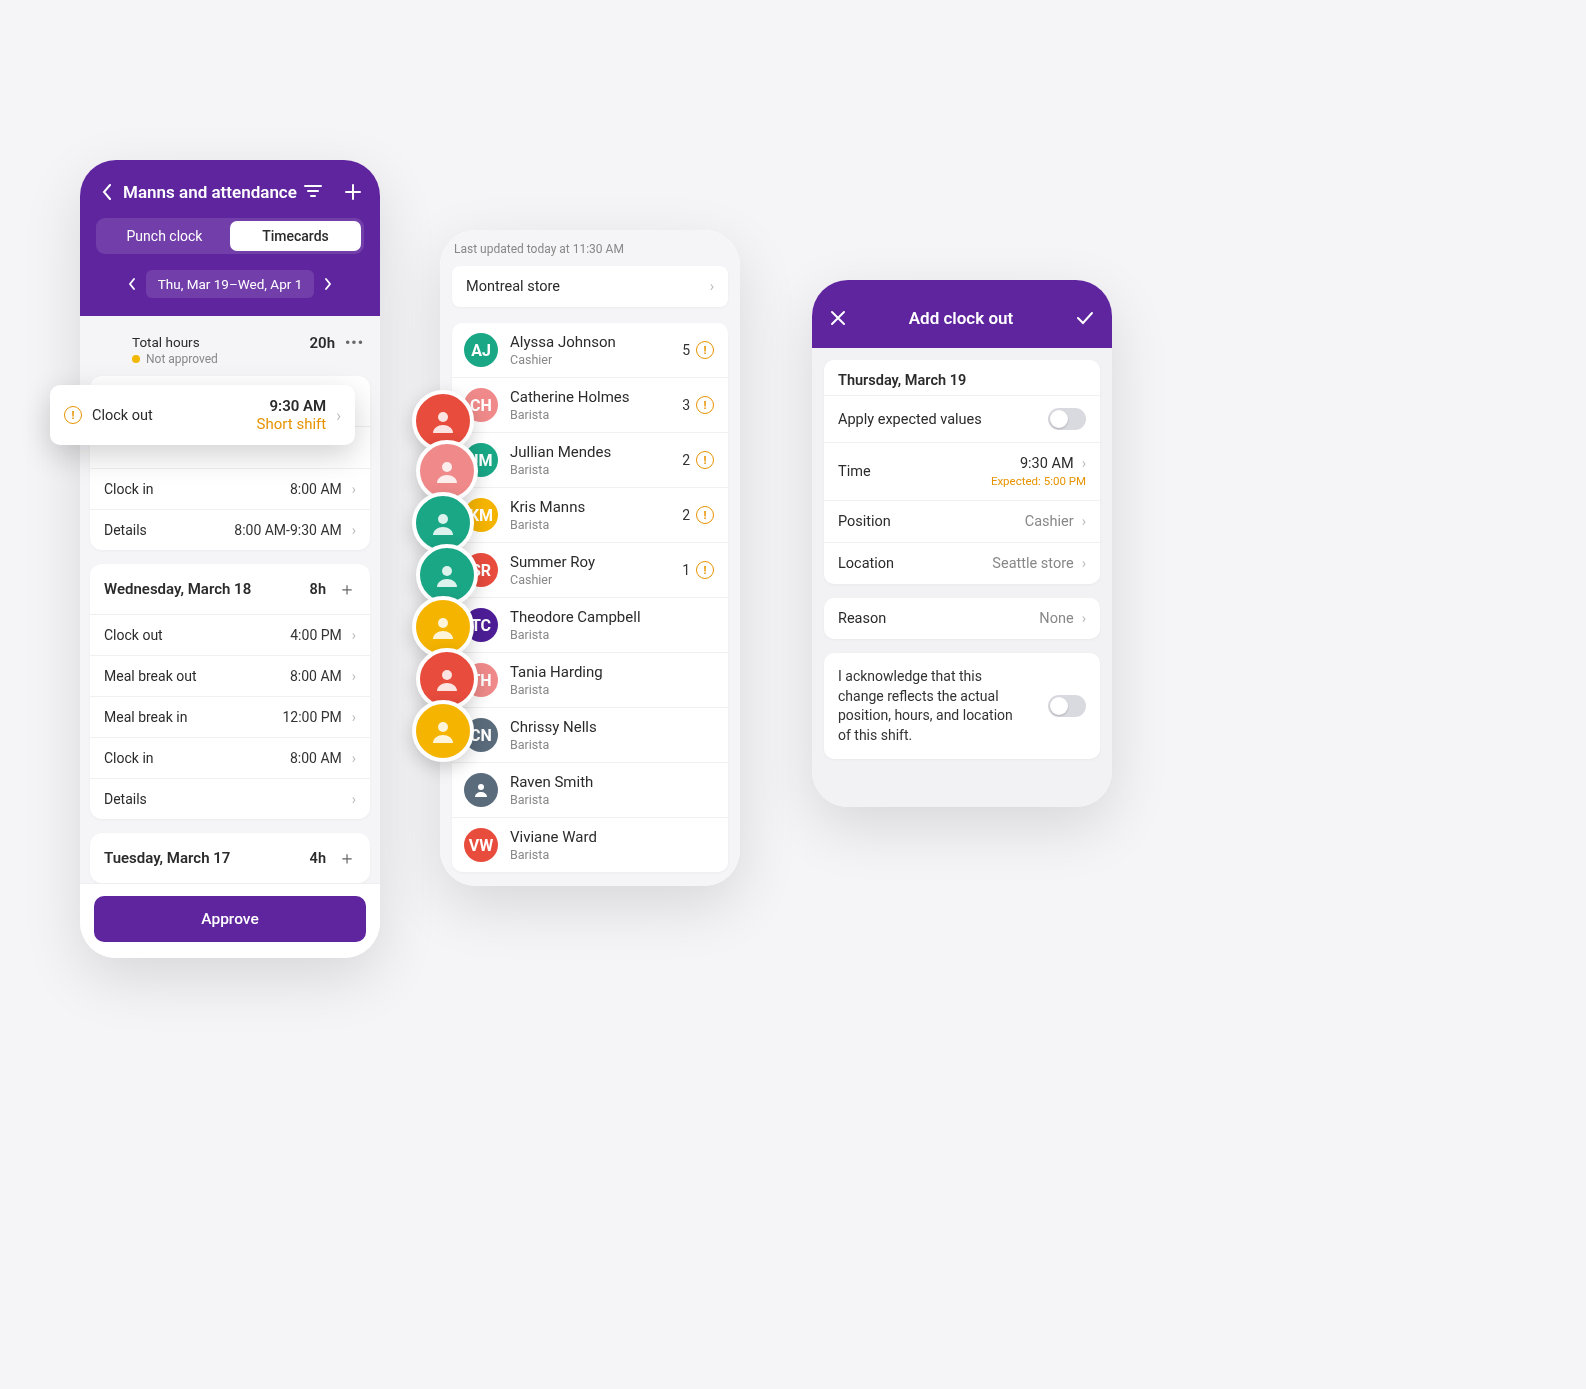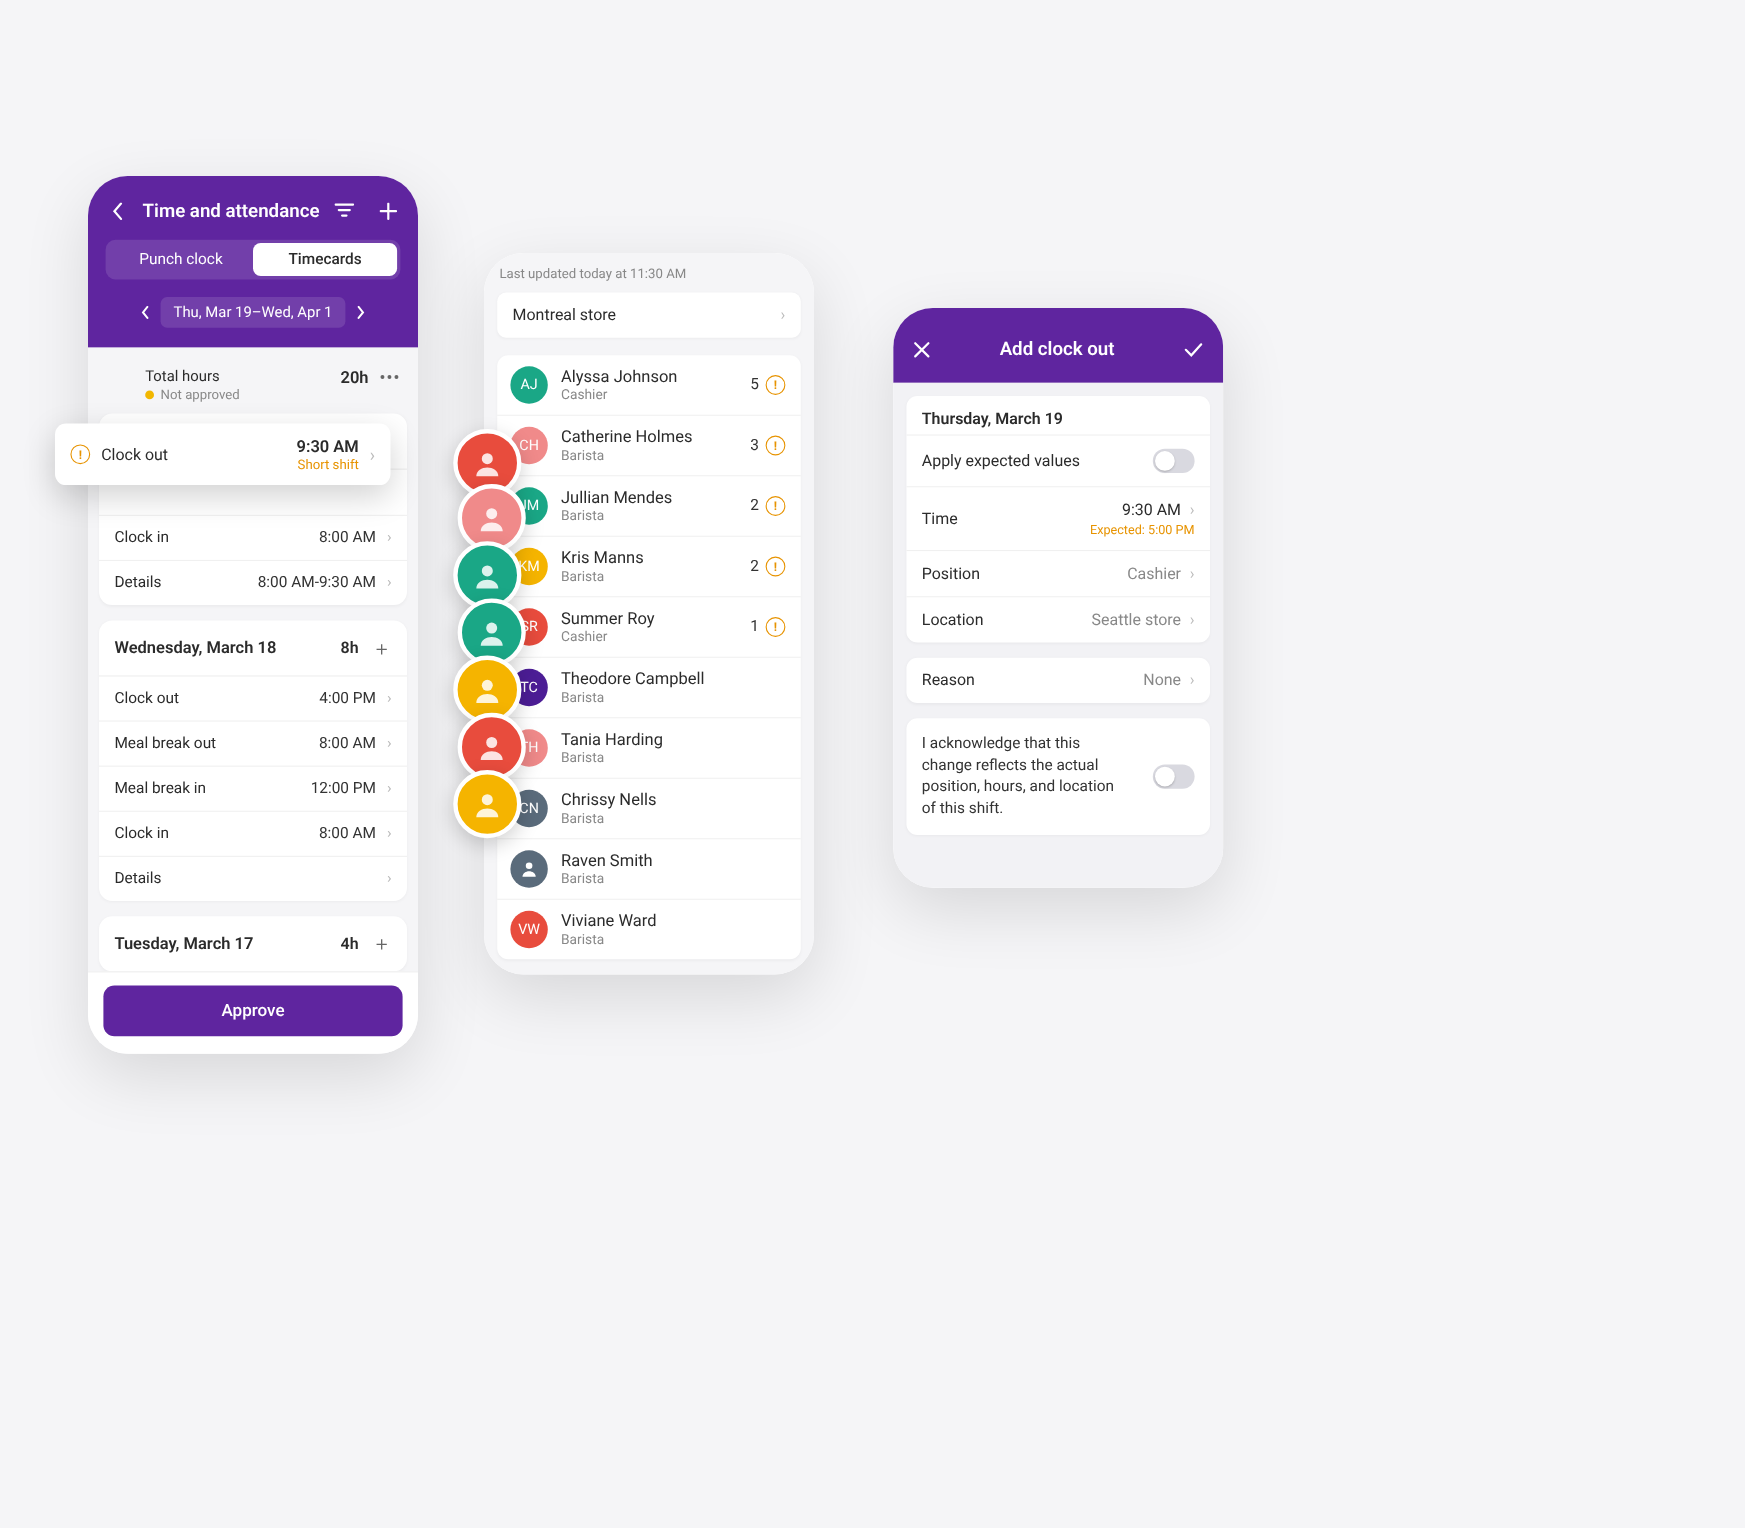"Time and attendance" span.p1-title { text: Time -> Manns }
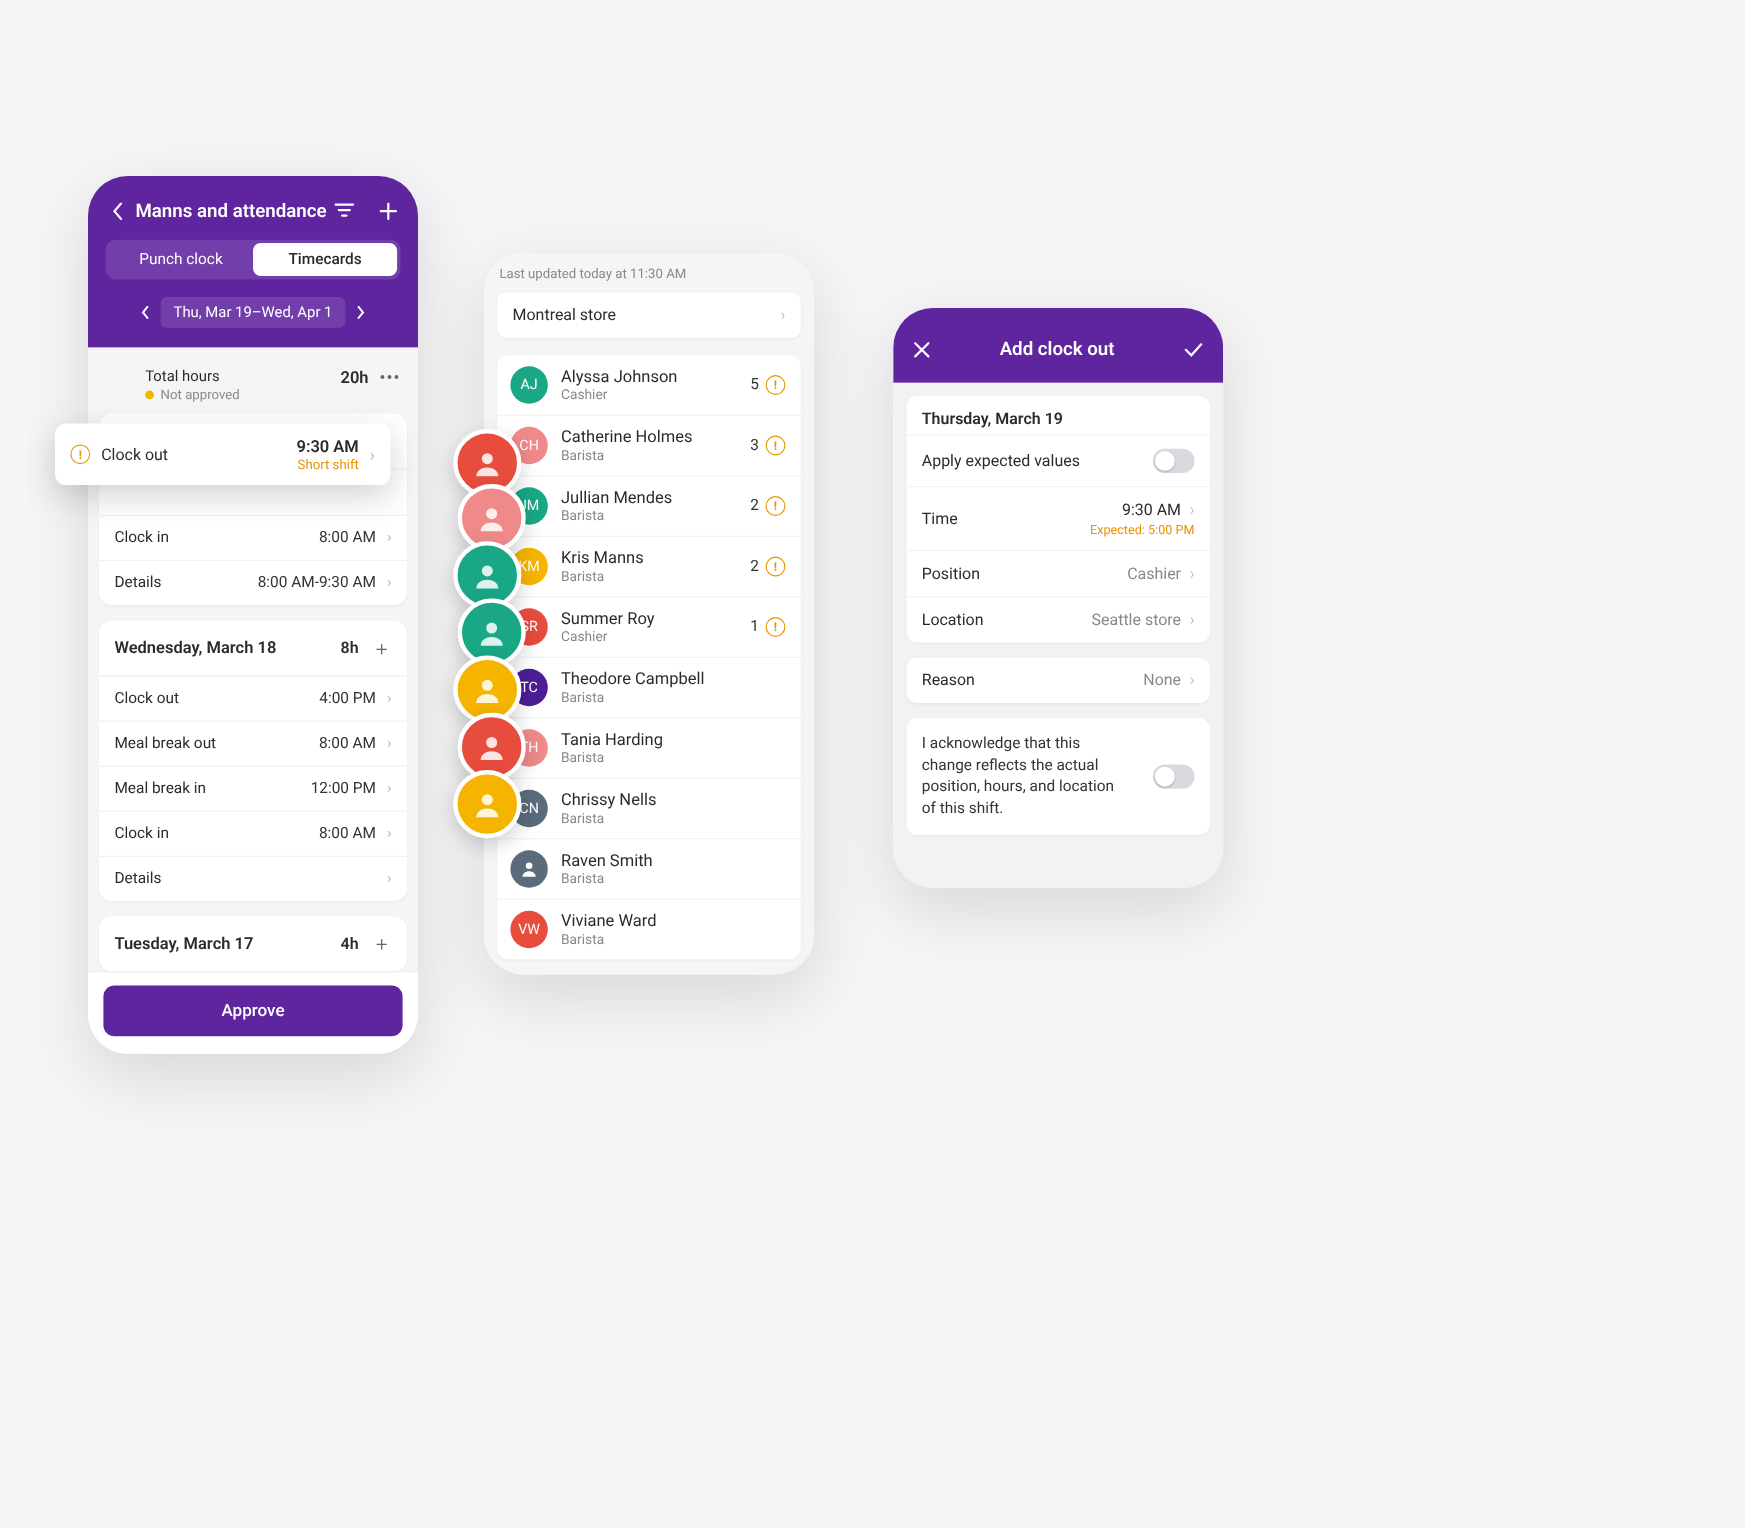"AJ" .avatar { font-size: 13px -> 16px; font-weight: 400 -> 700 }
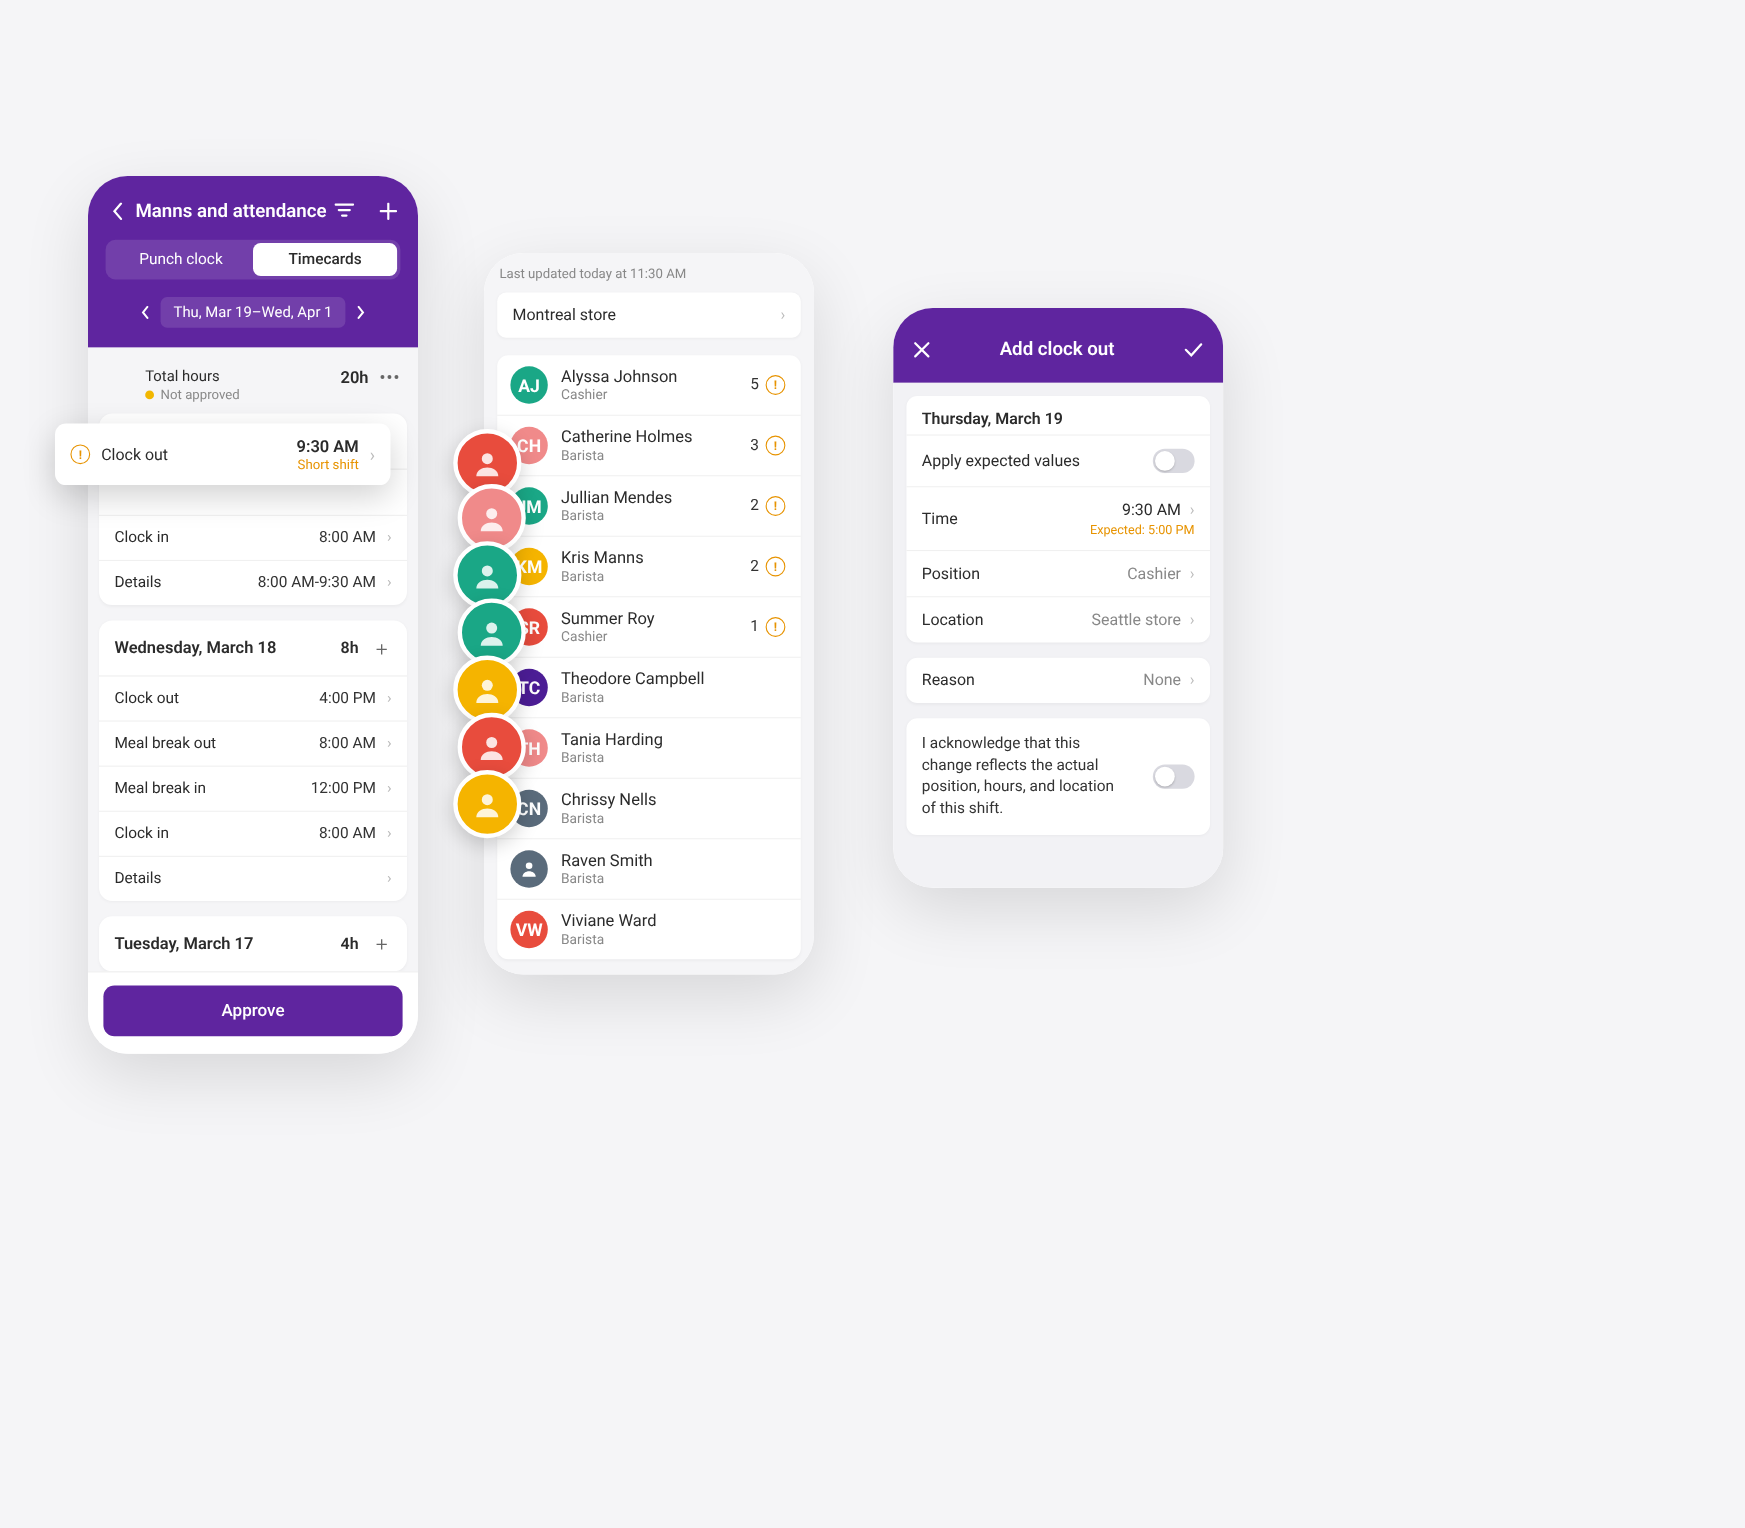"Short shift" .popover .short { font-size: 12px -> 15px }
